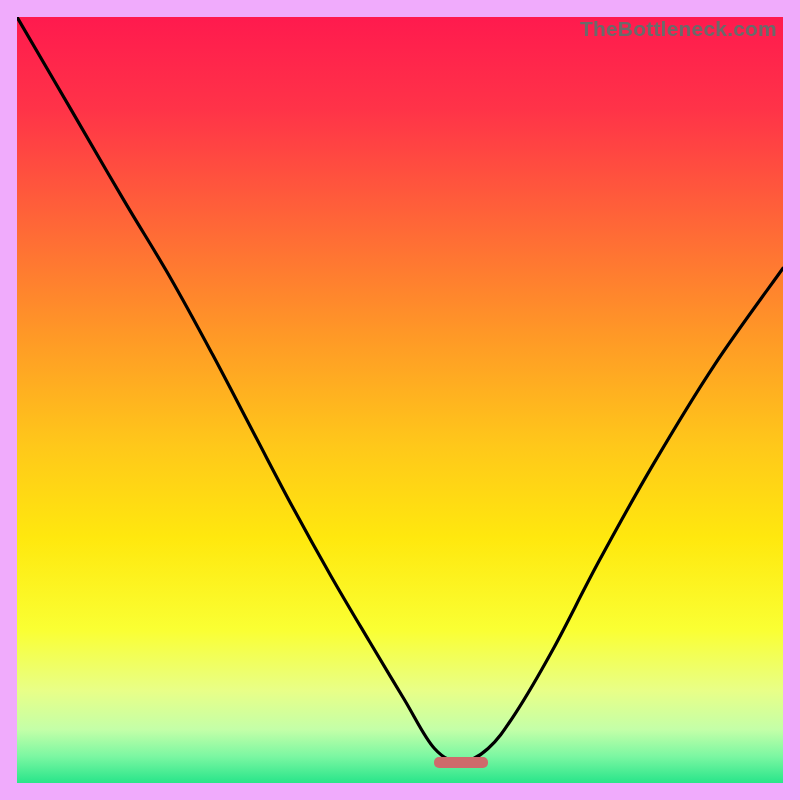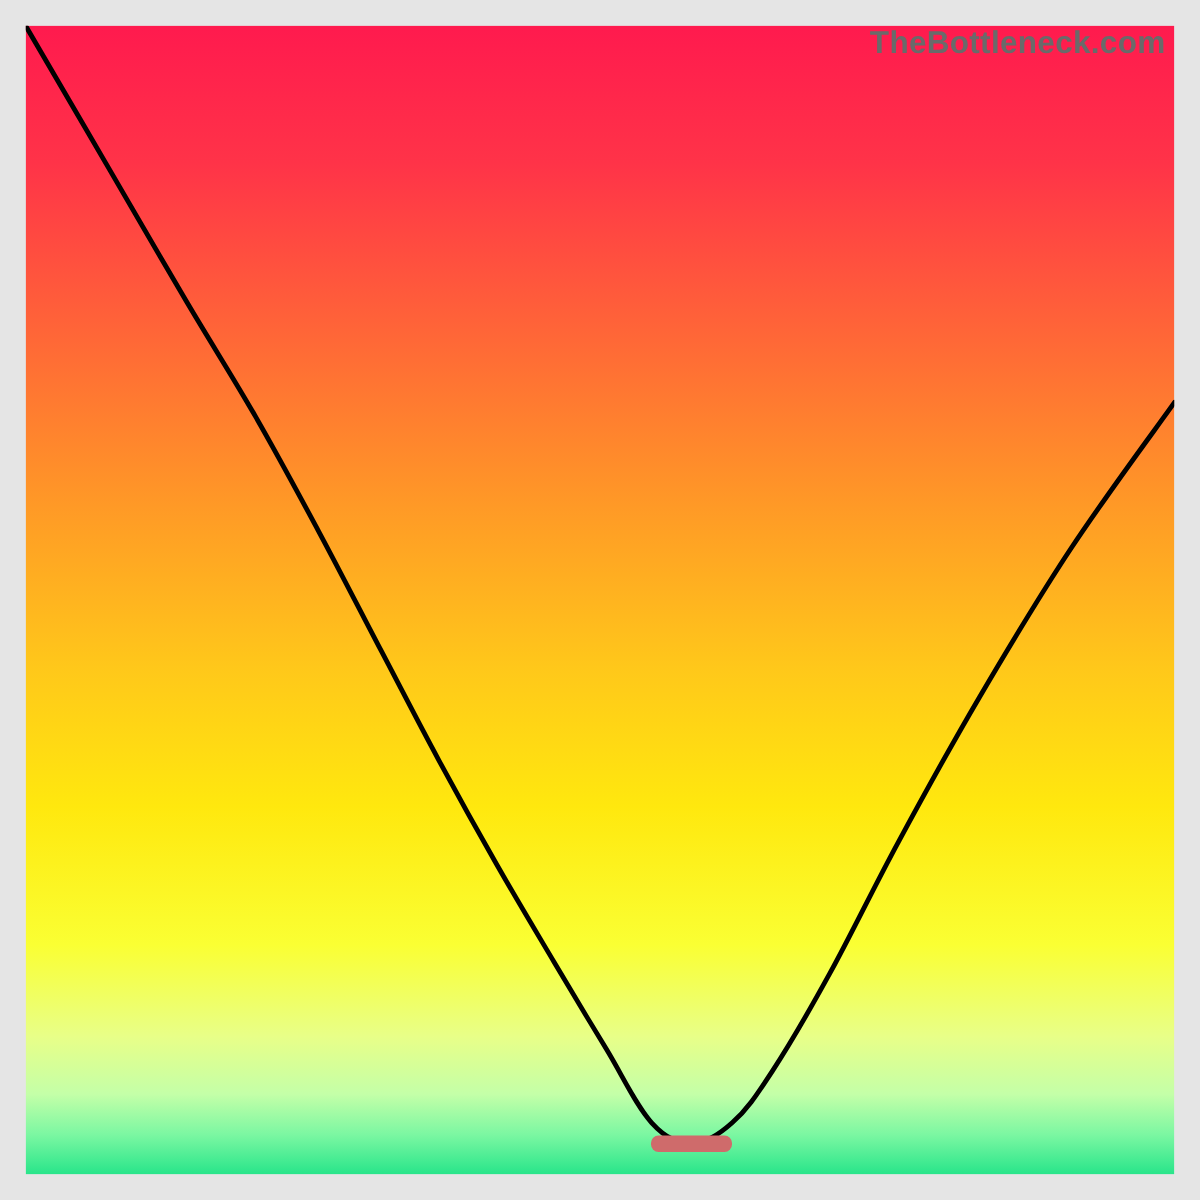"TheBottleneck.com" .frame { background: #e5e5e5 -> #f0abfc }
